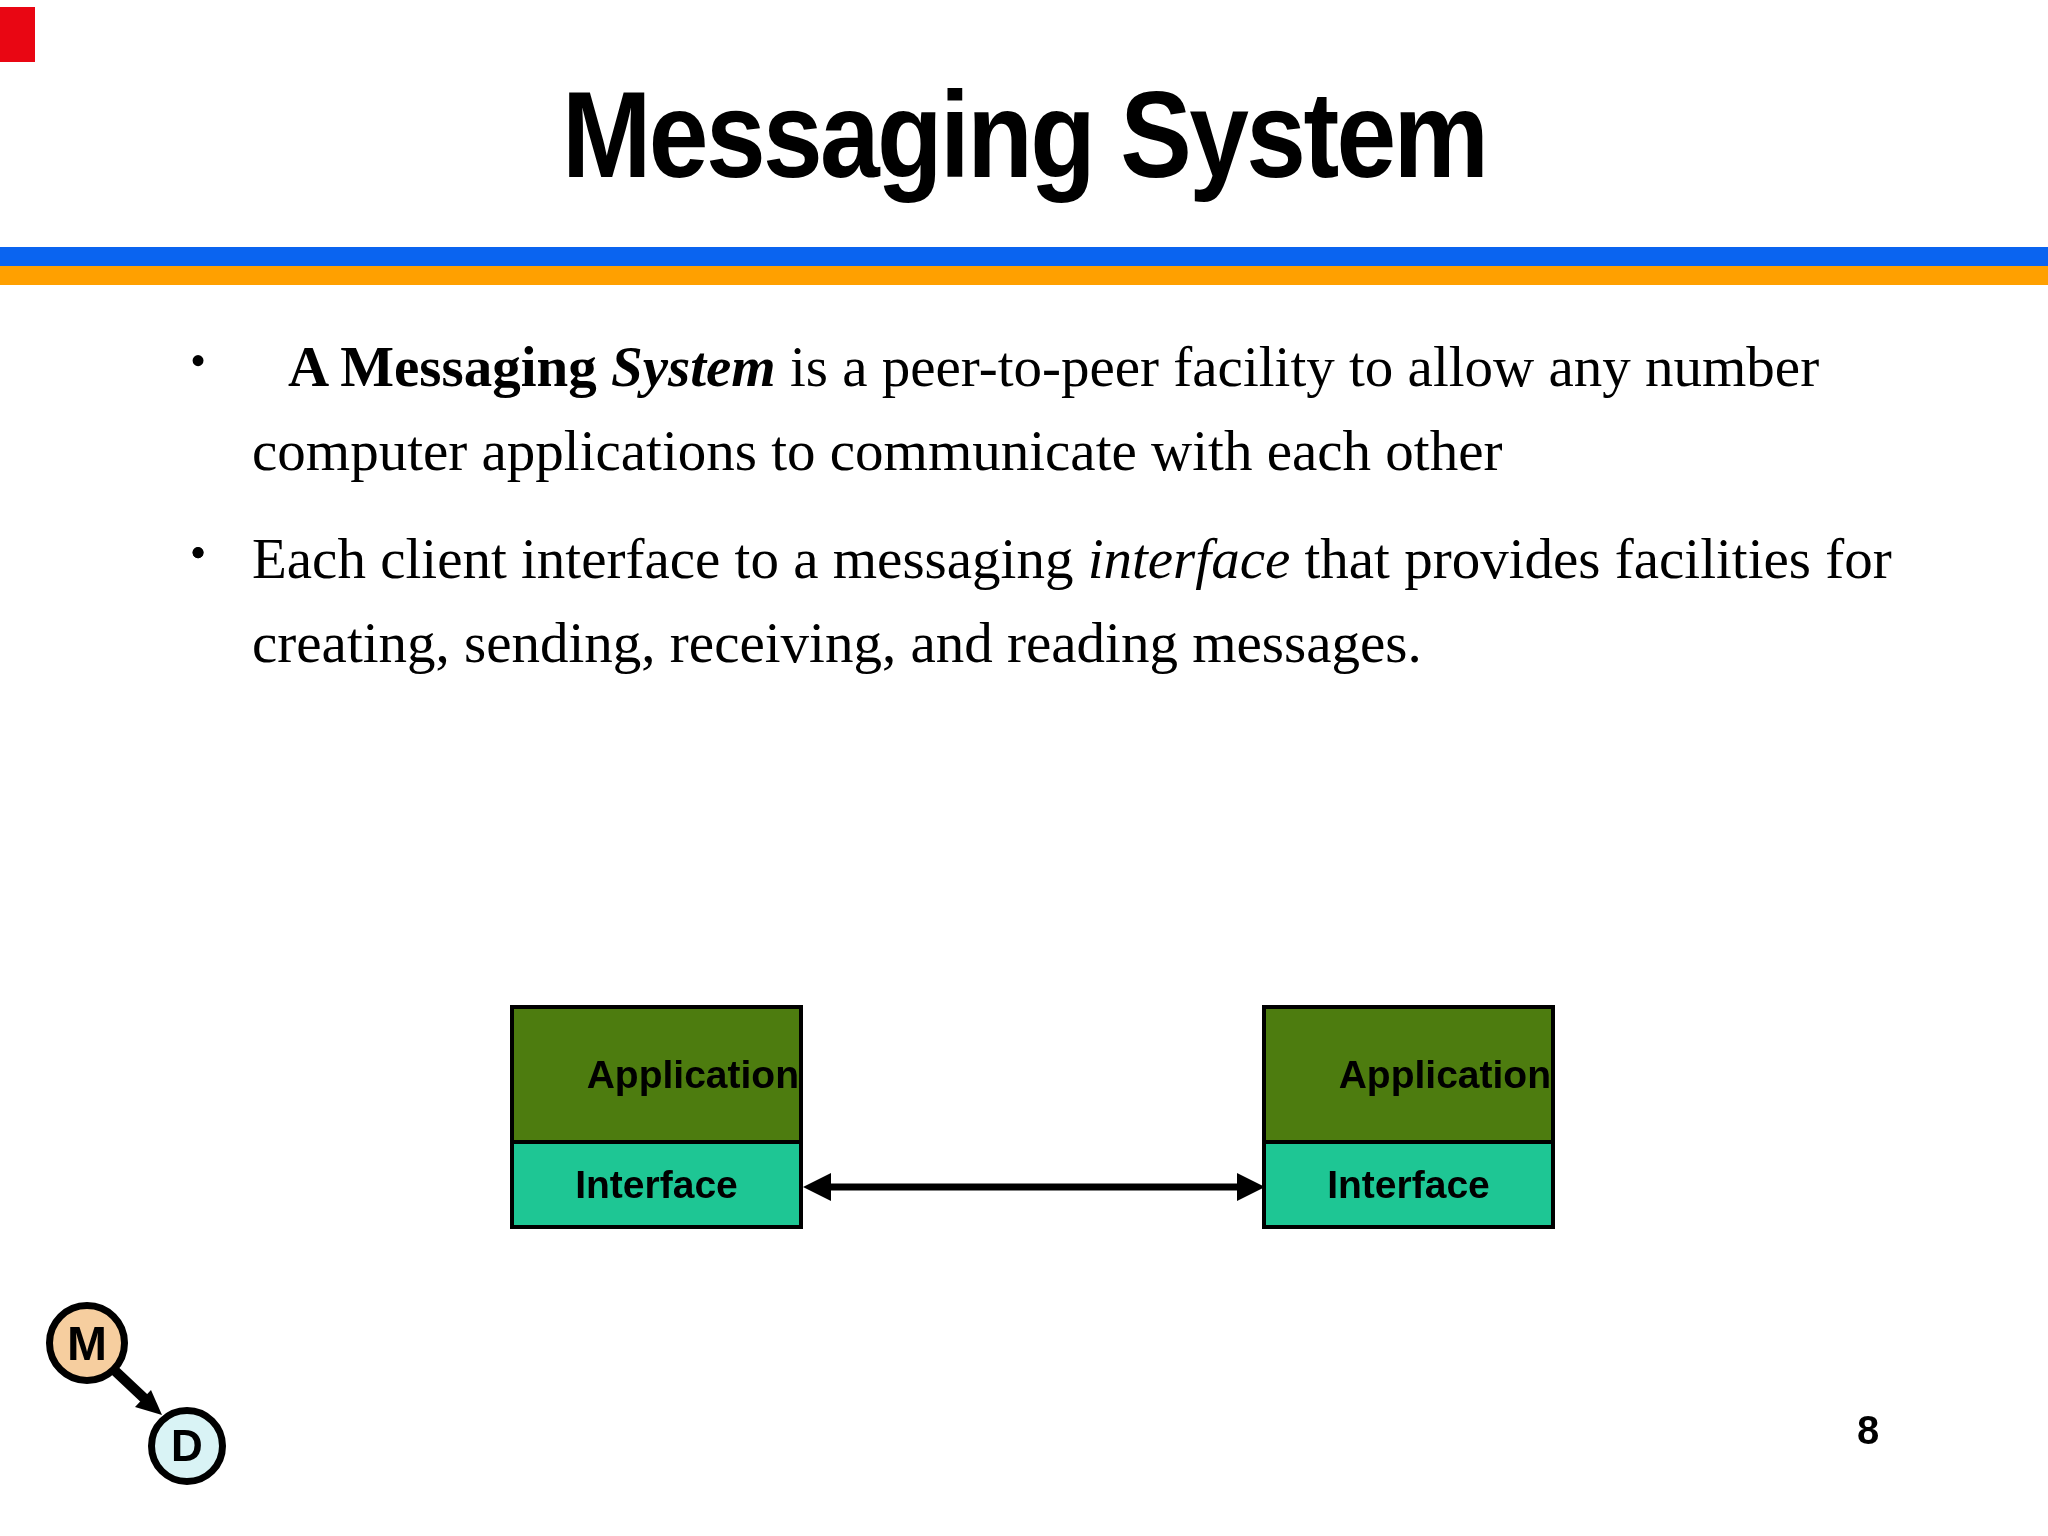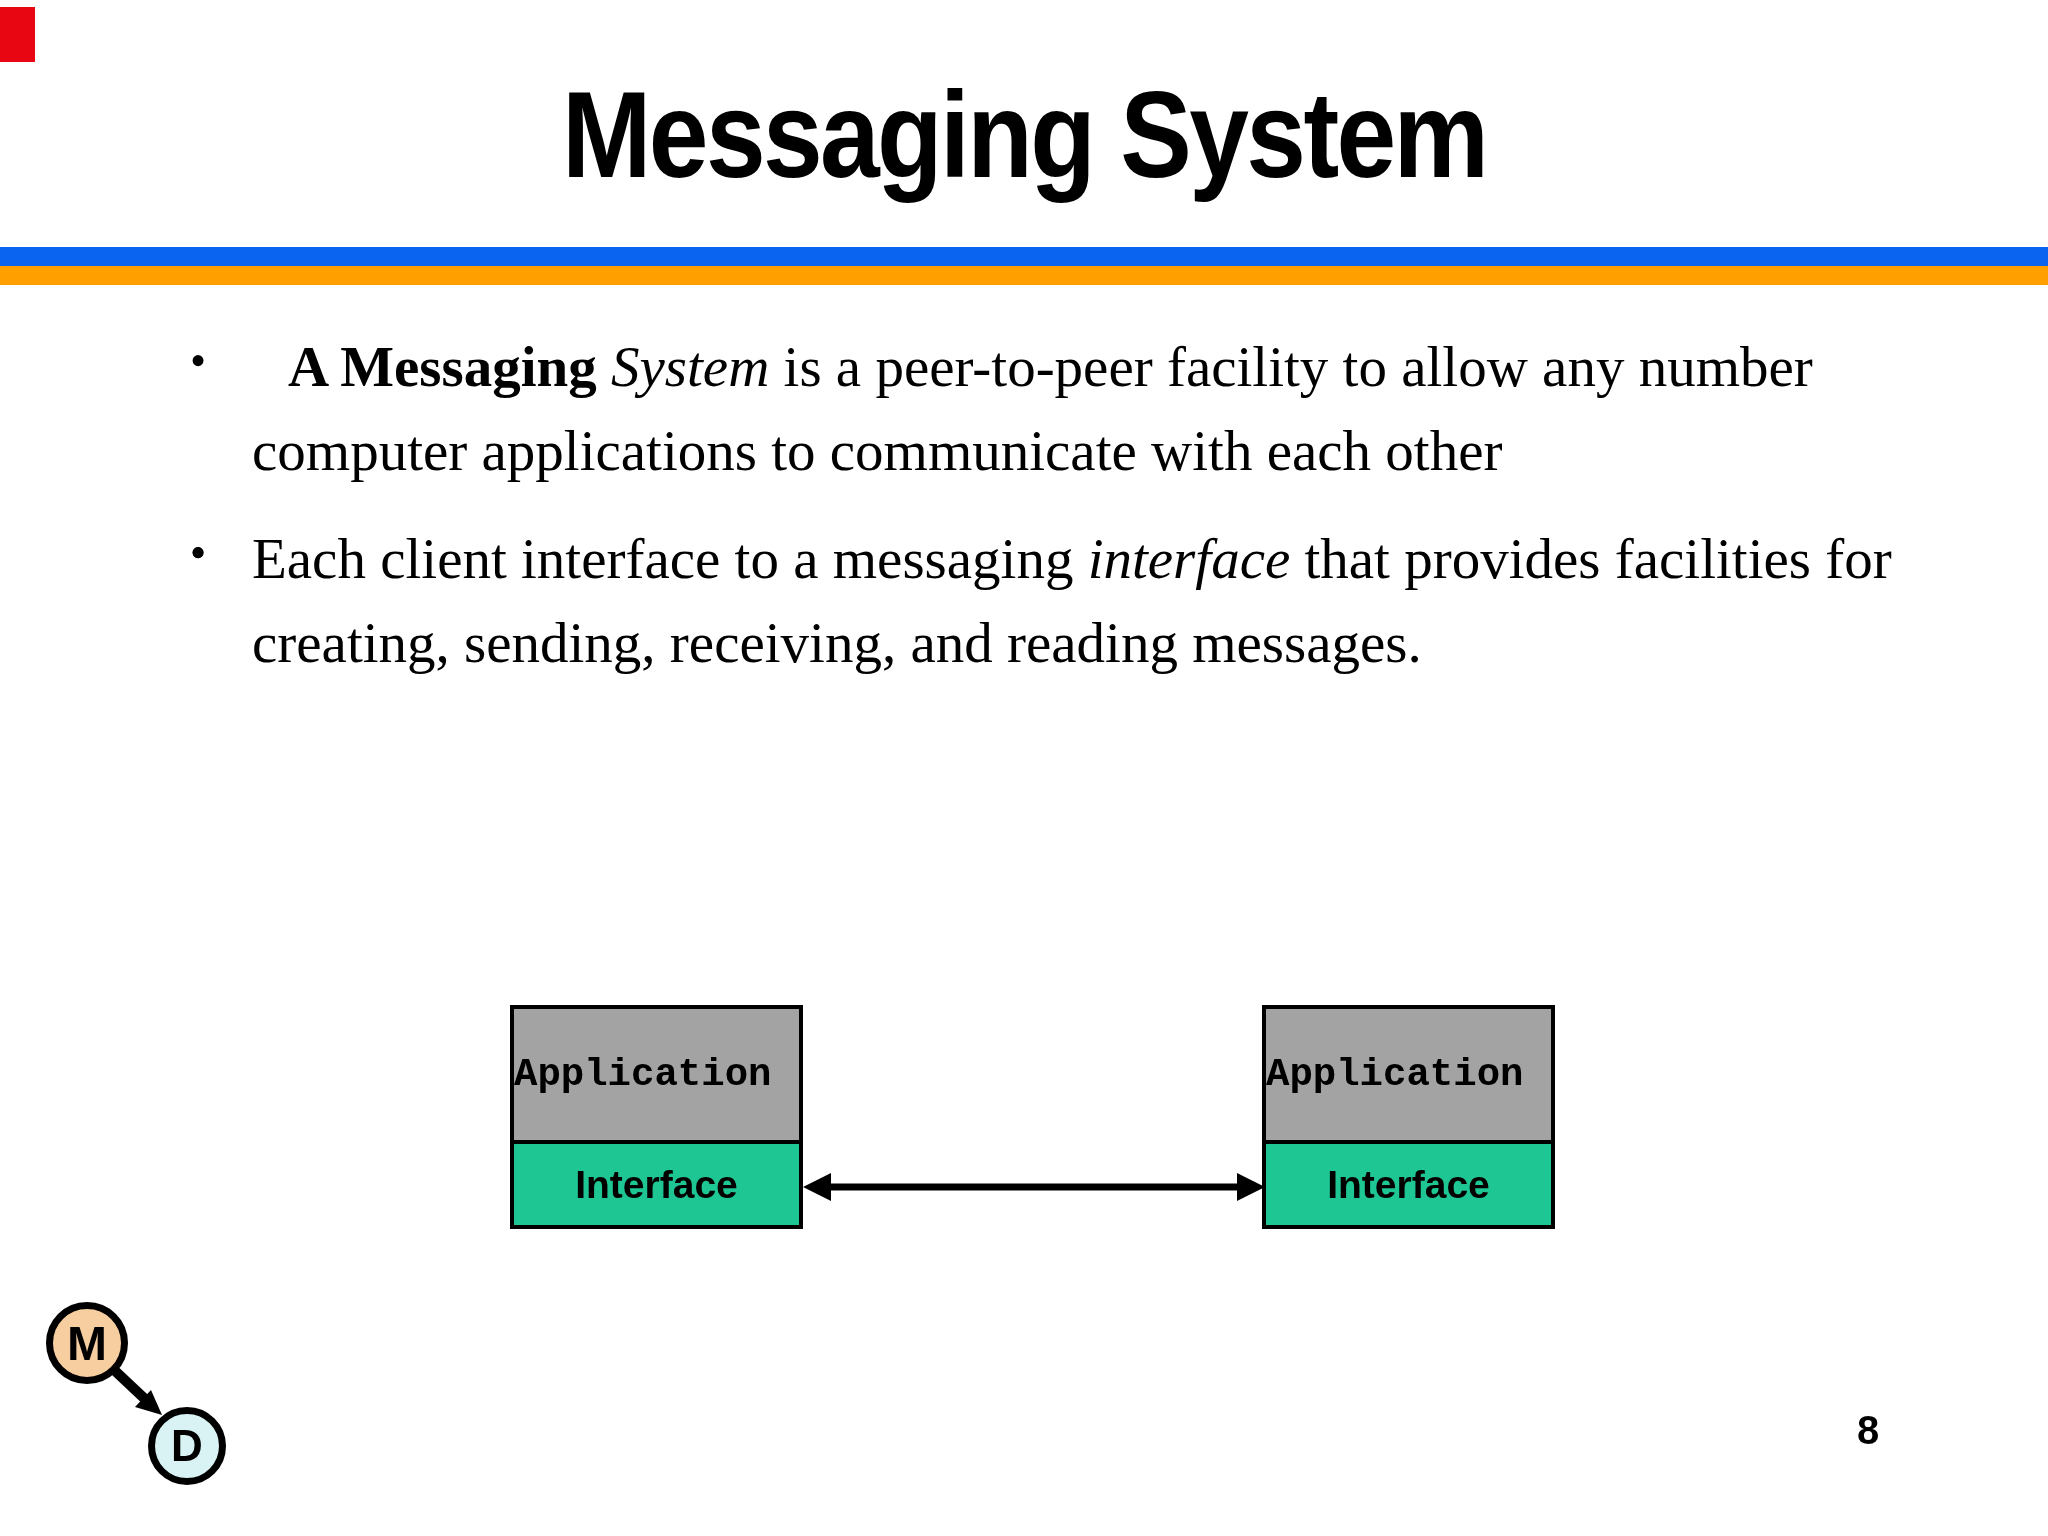"System" .seg-bold-italic { font-weight: normal -> bold }
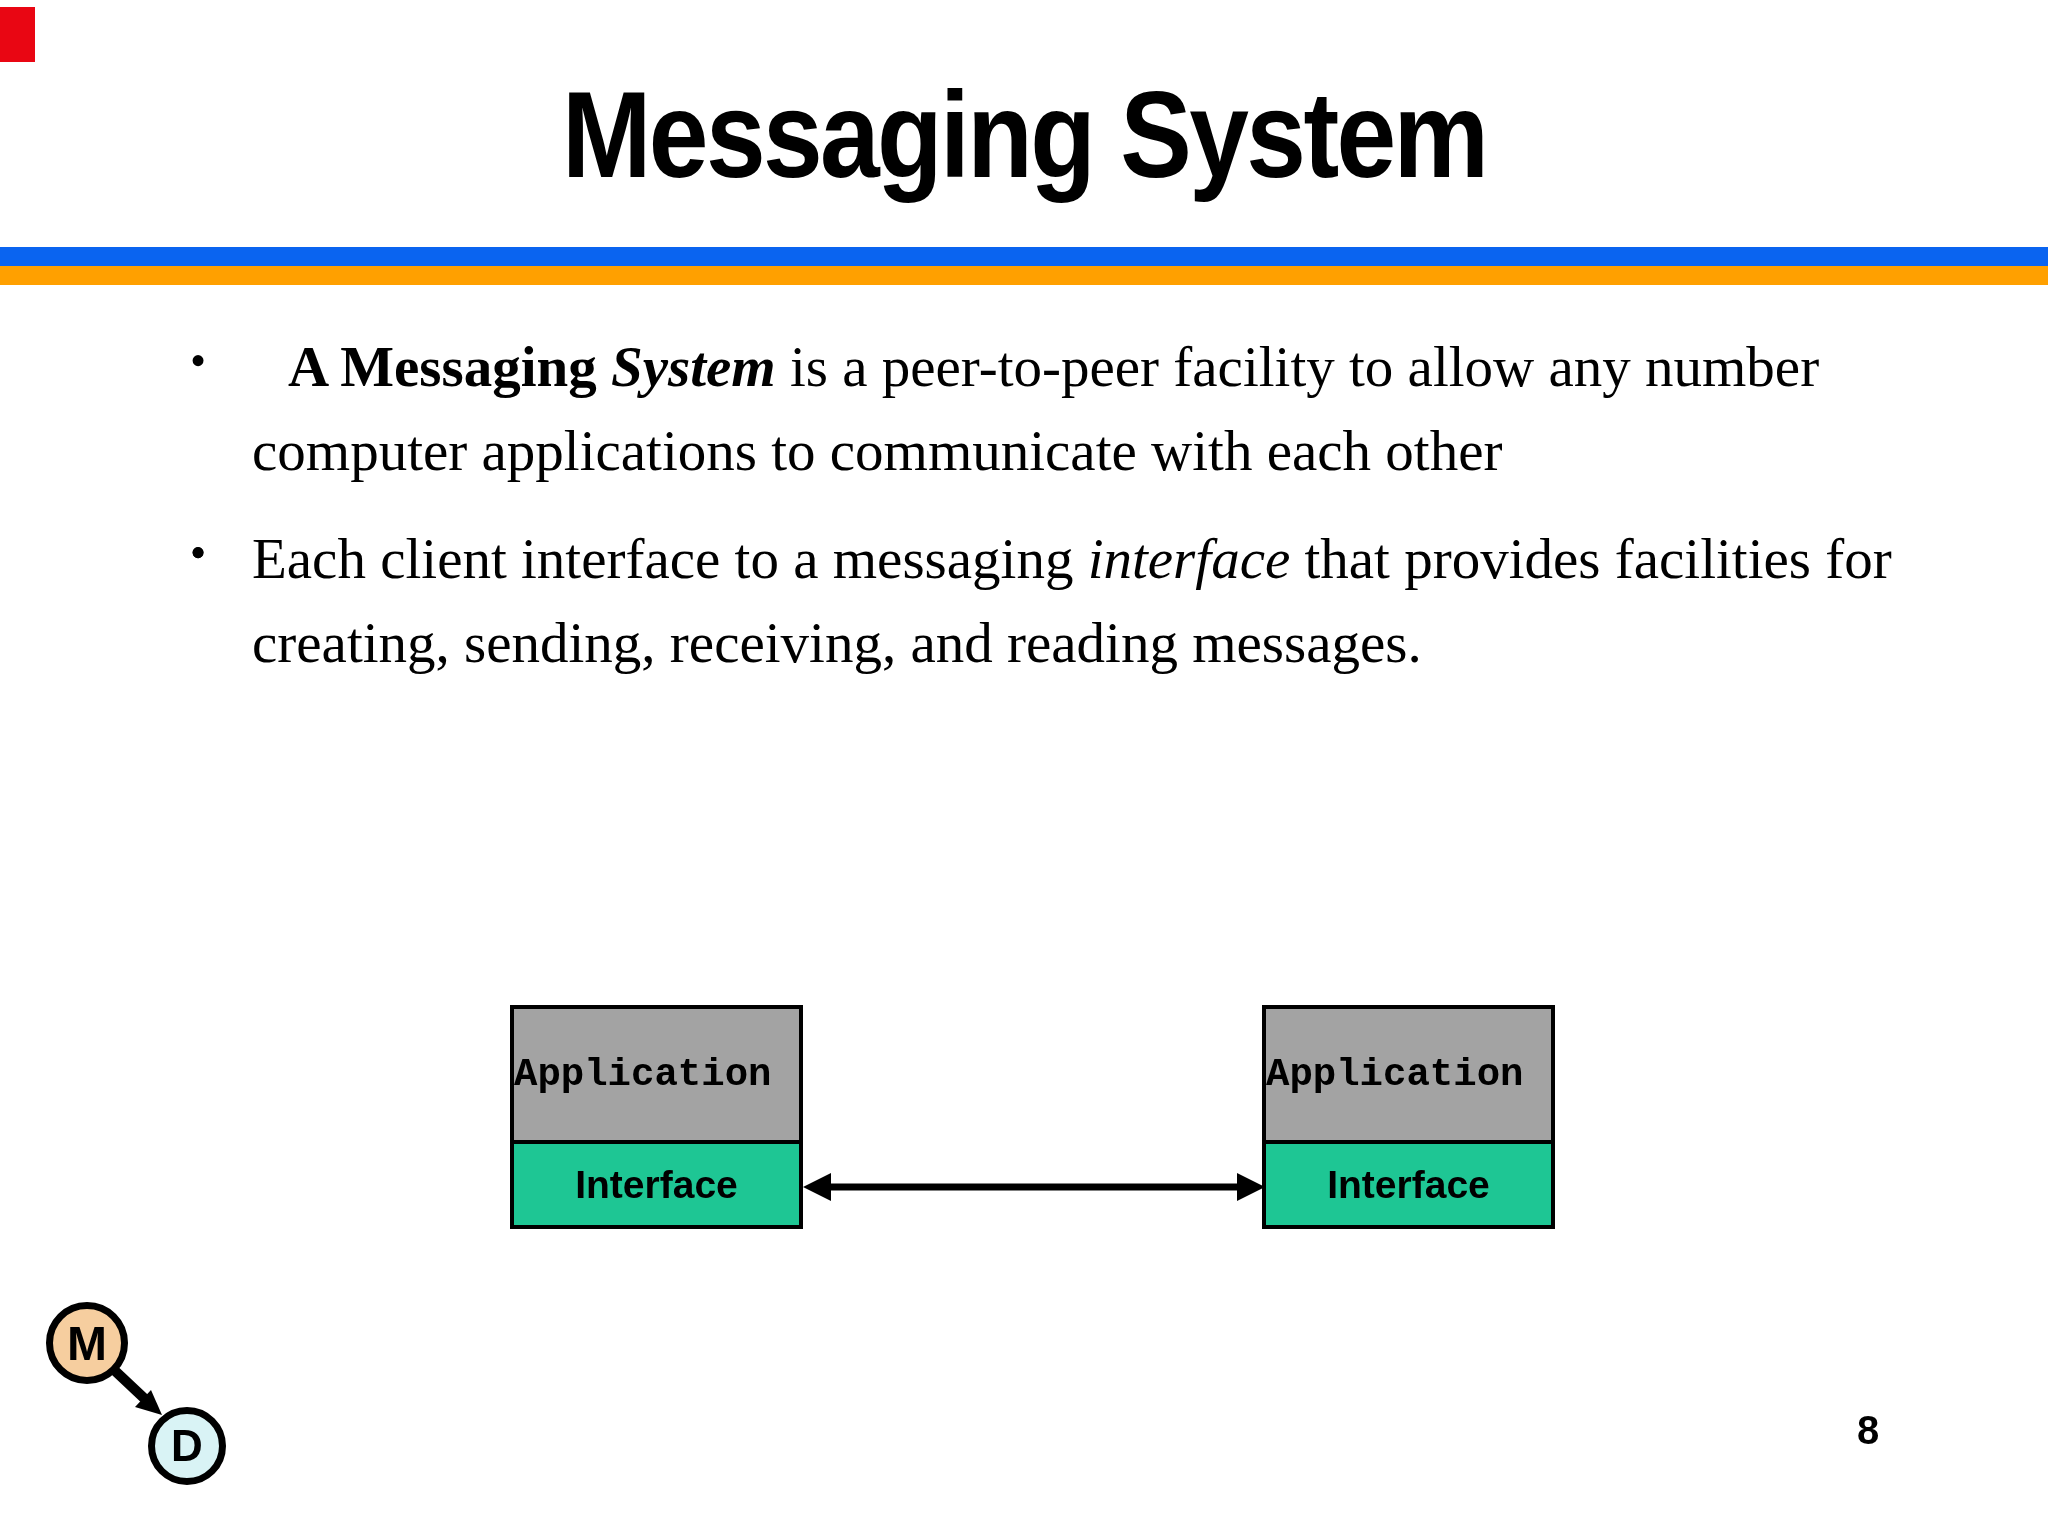"Application" .peer-app { background: #a3a3a3 -> #4d7c0f; font-family: Liberation Mono, monospace -> none; justify-content: flex-start -> flex-end }
